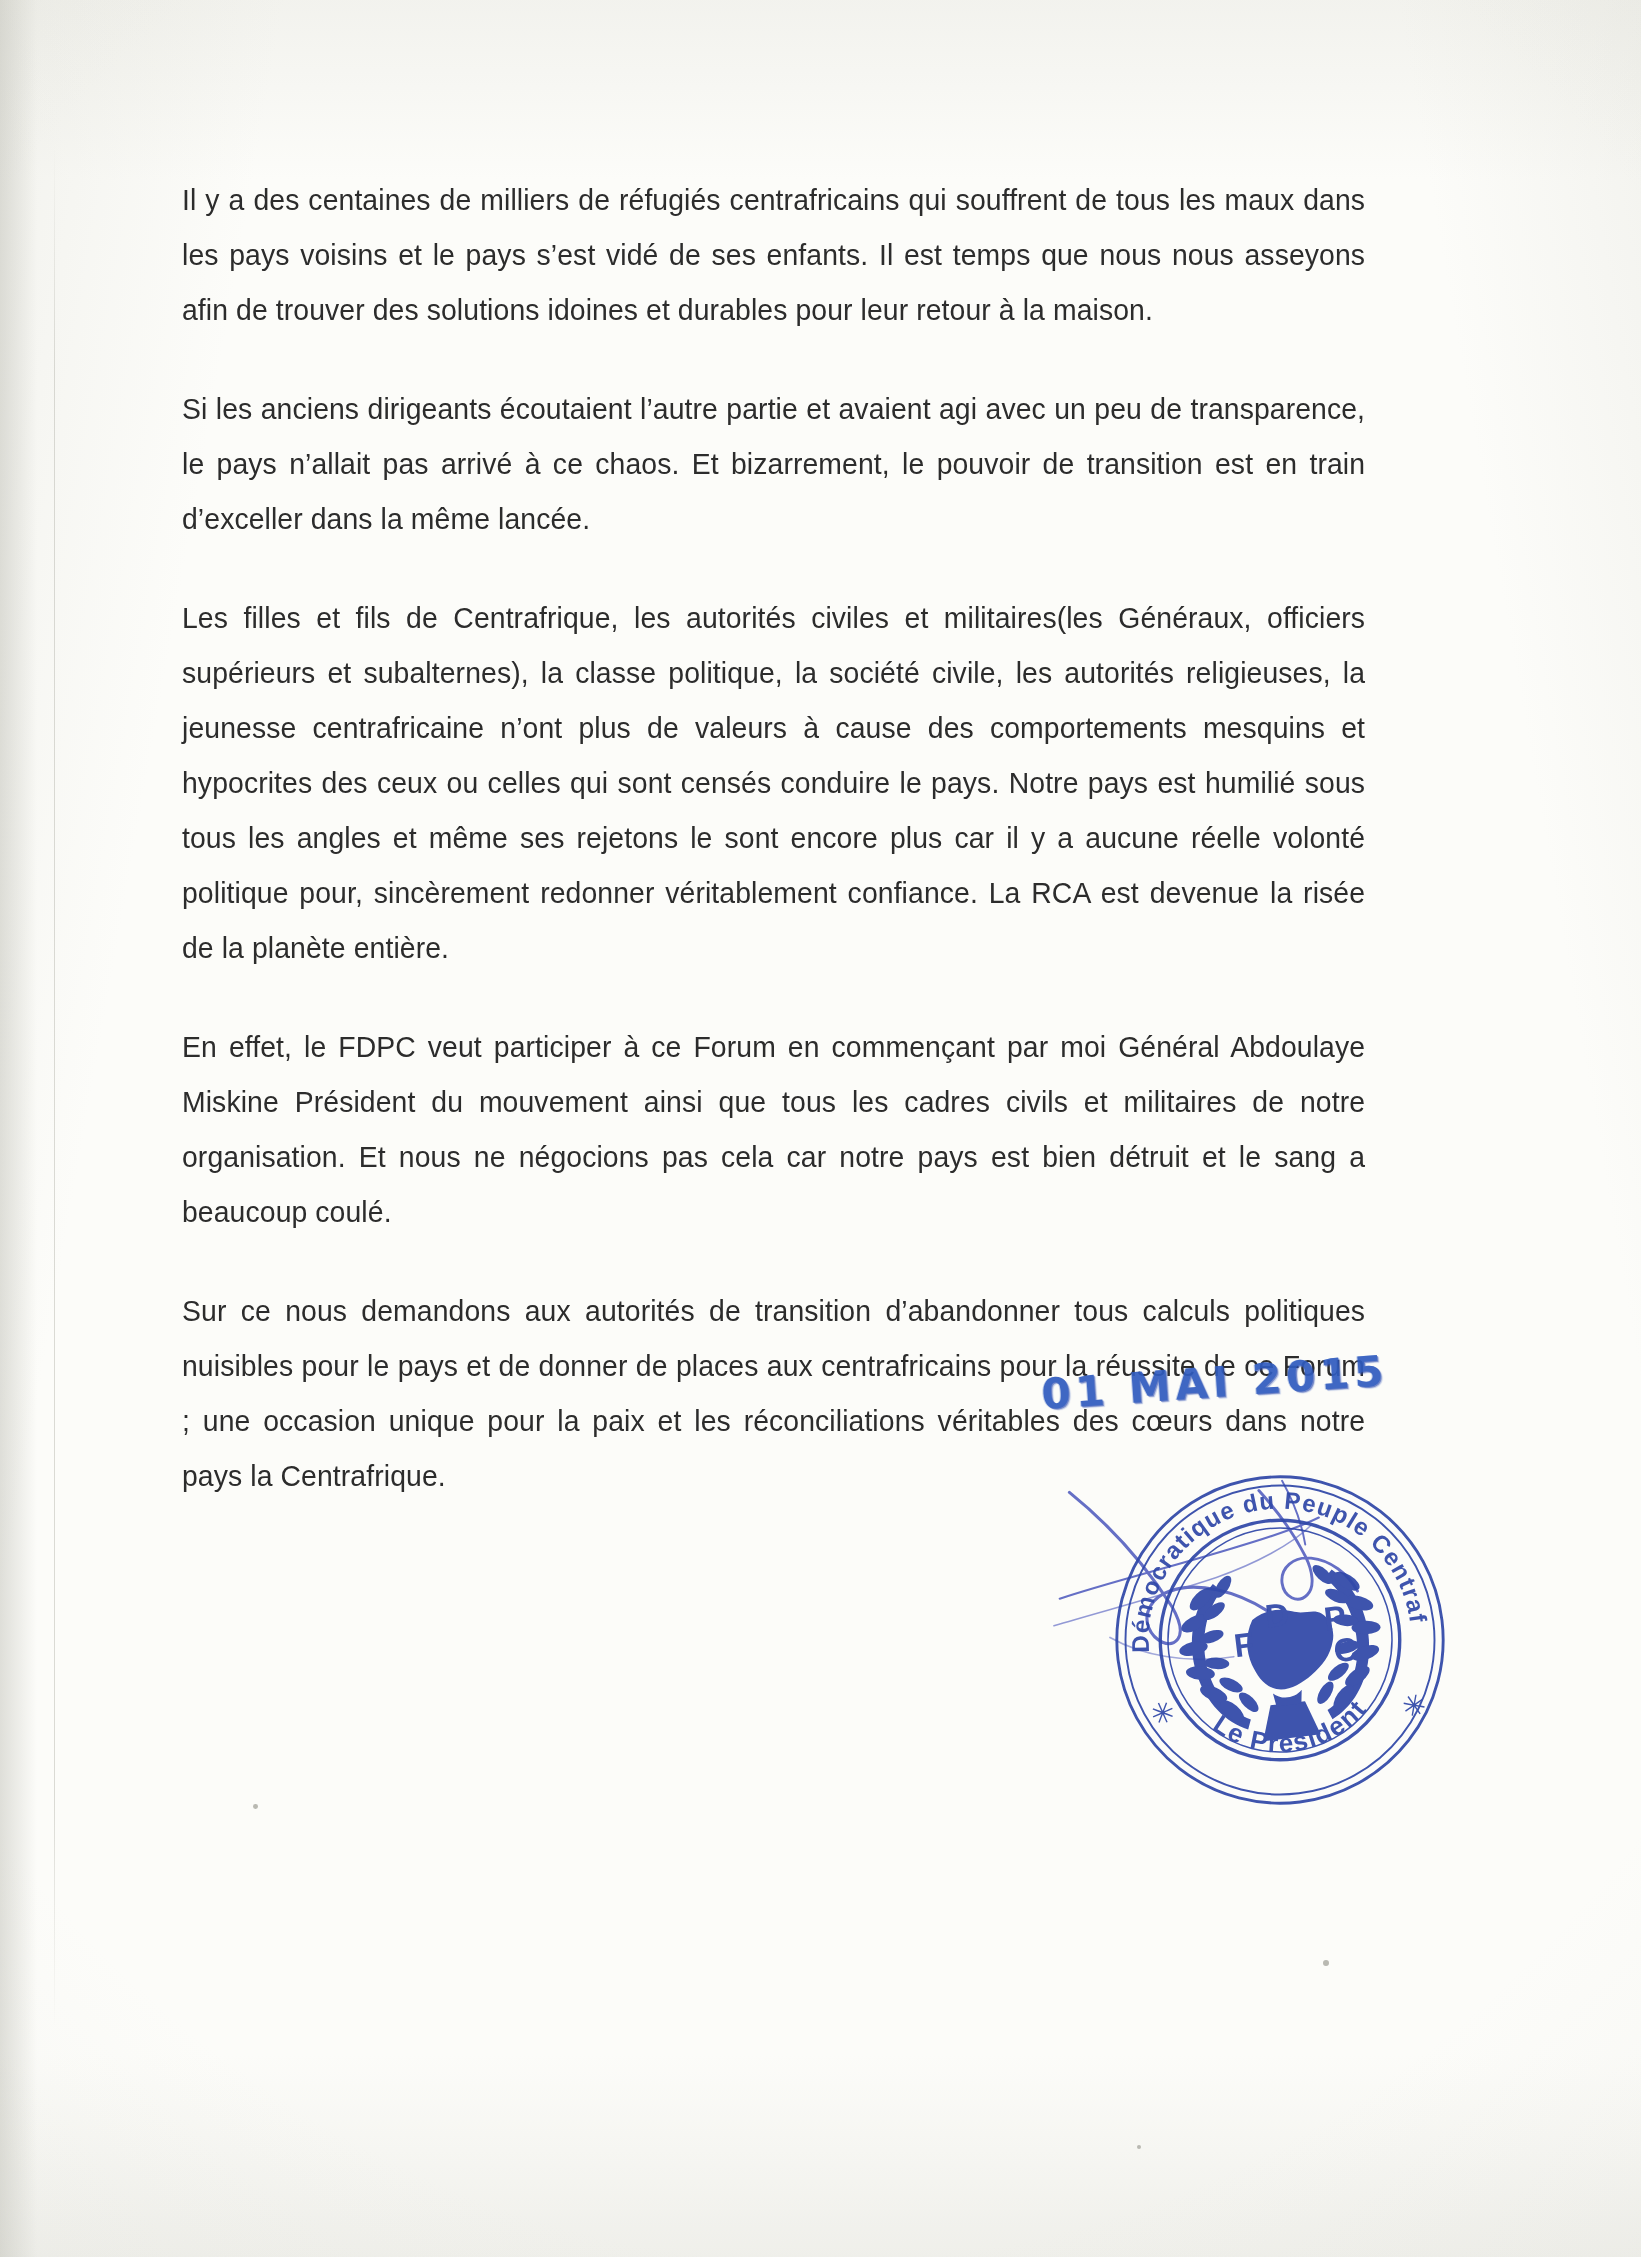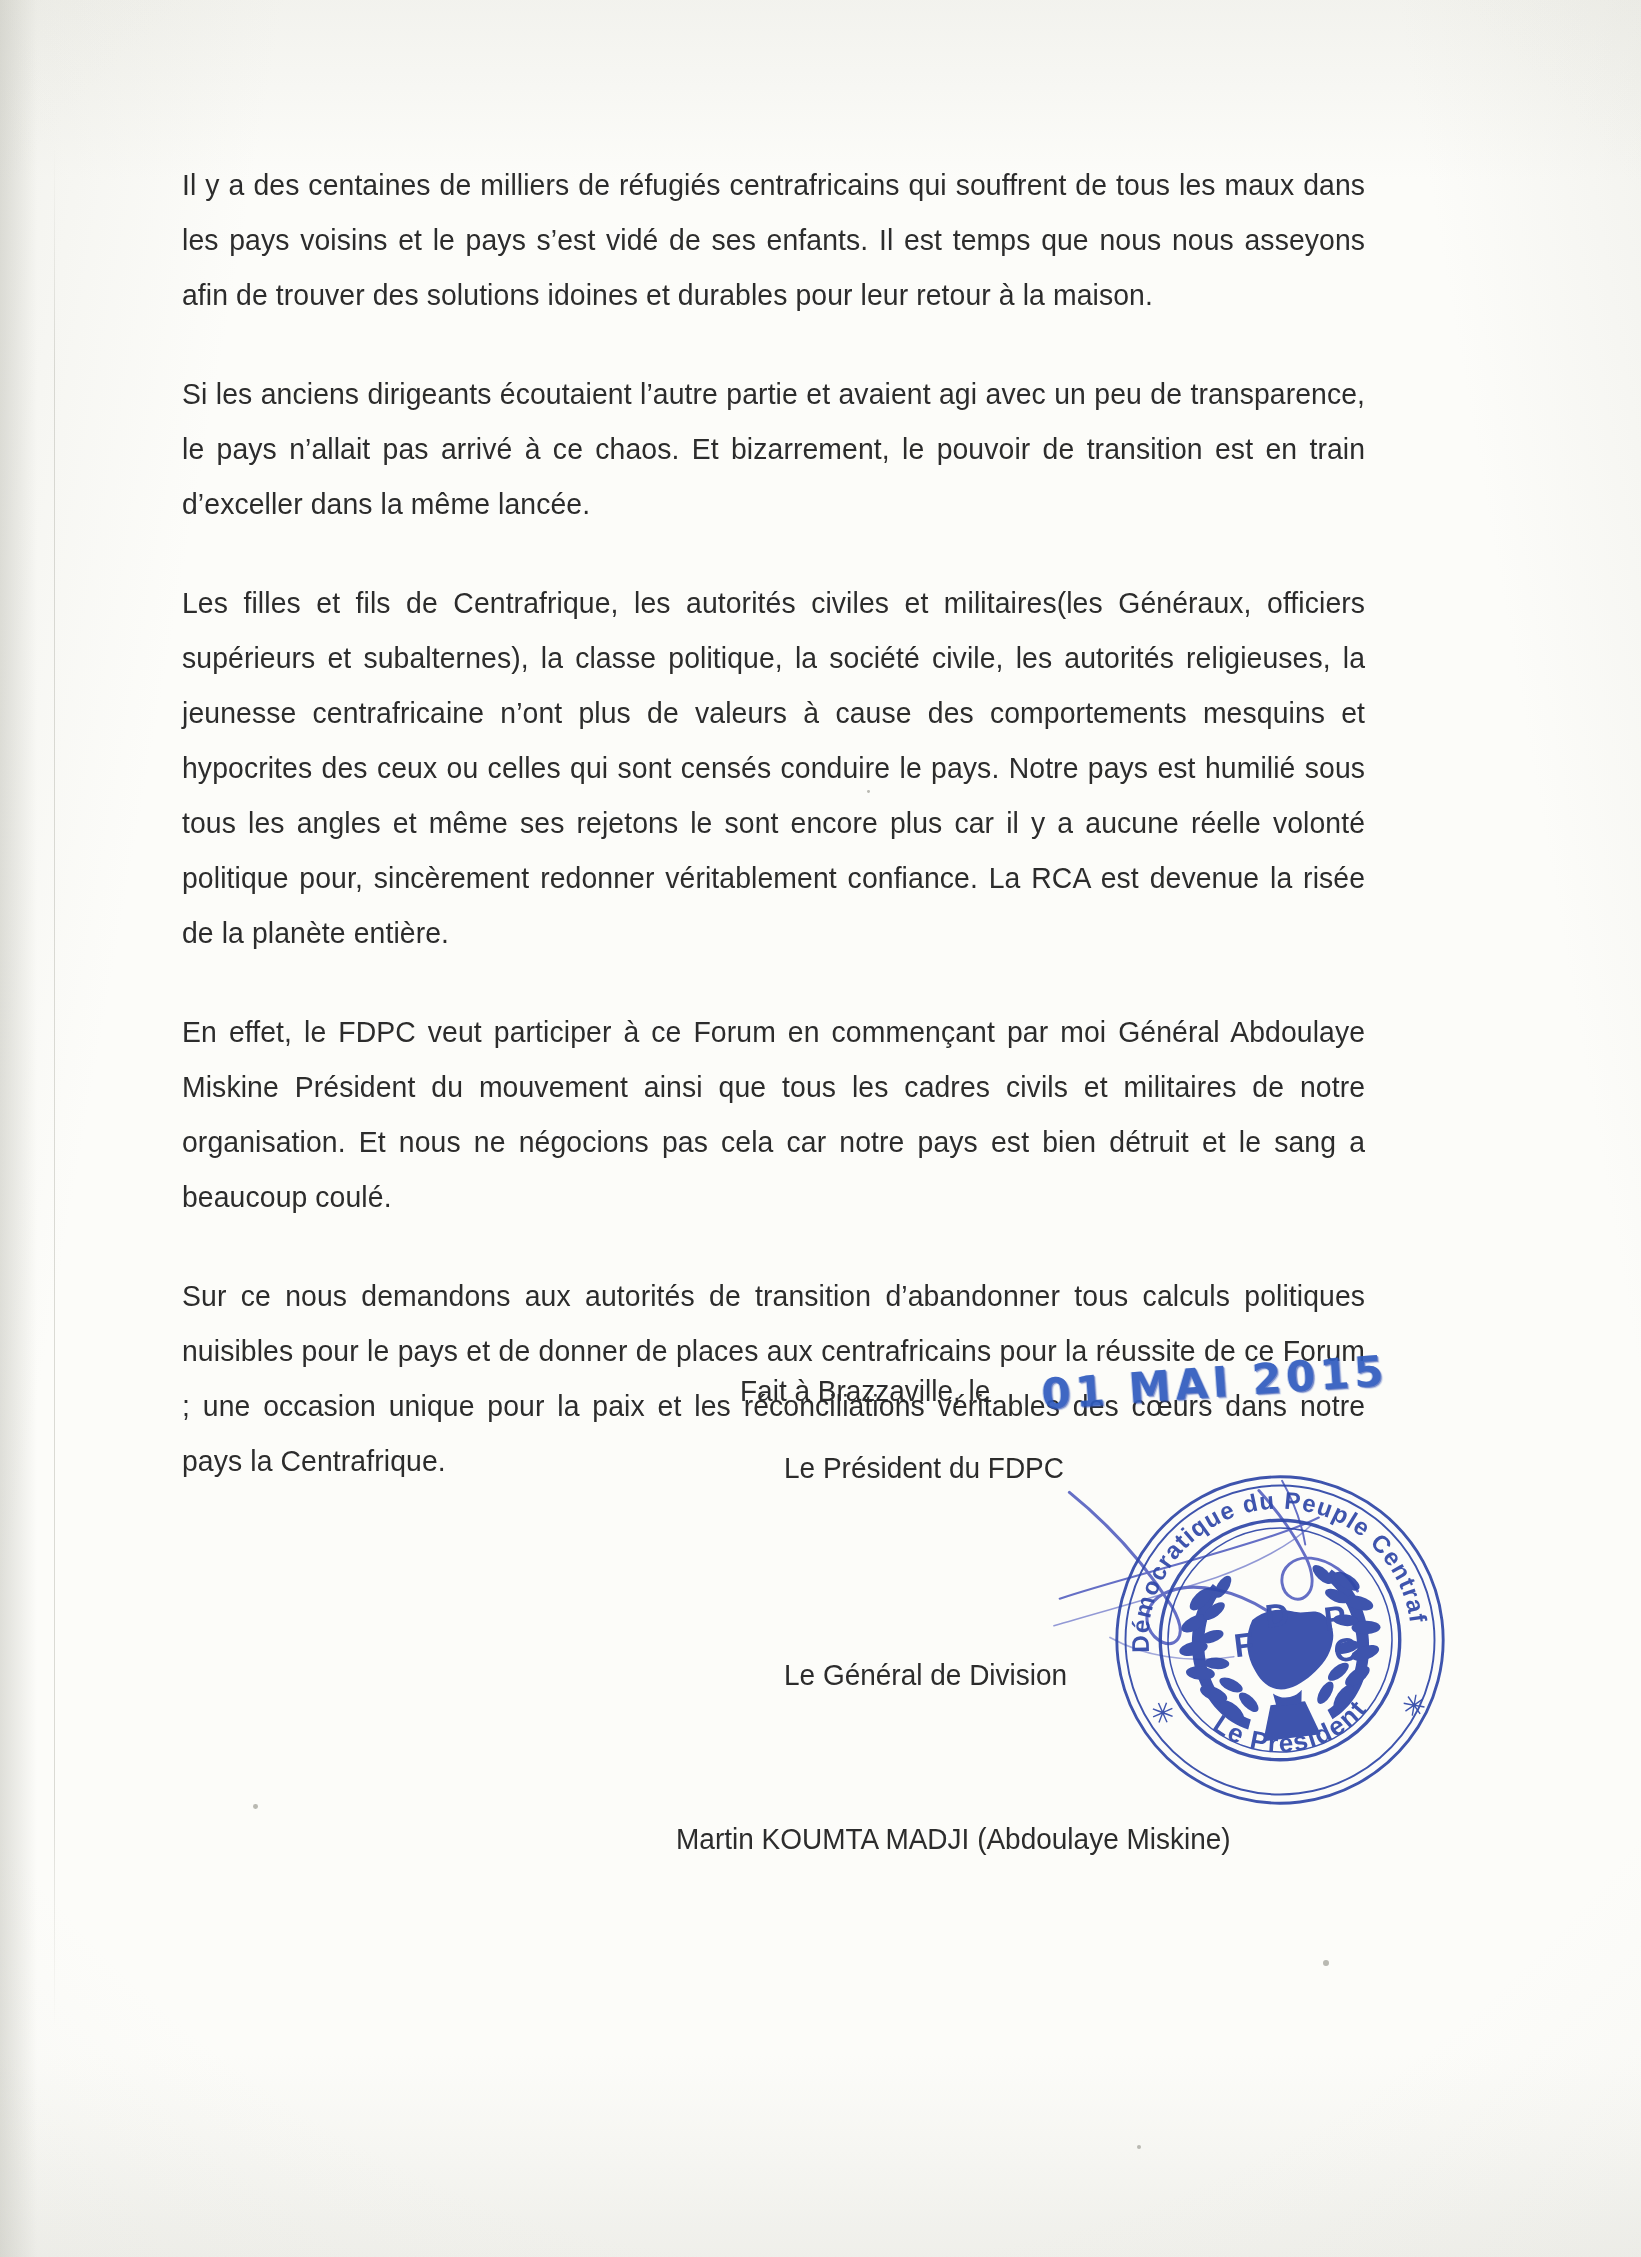"Il y a des centaines" .body-block { top: 157px -> 172px }
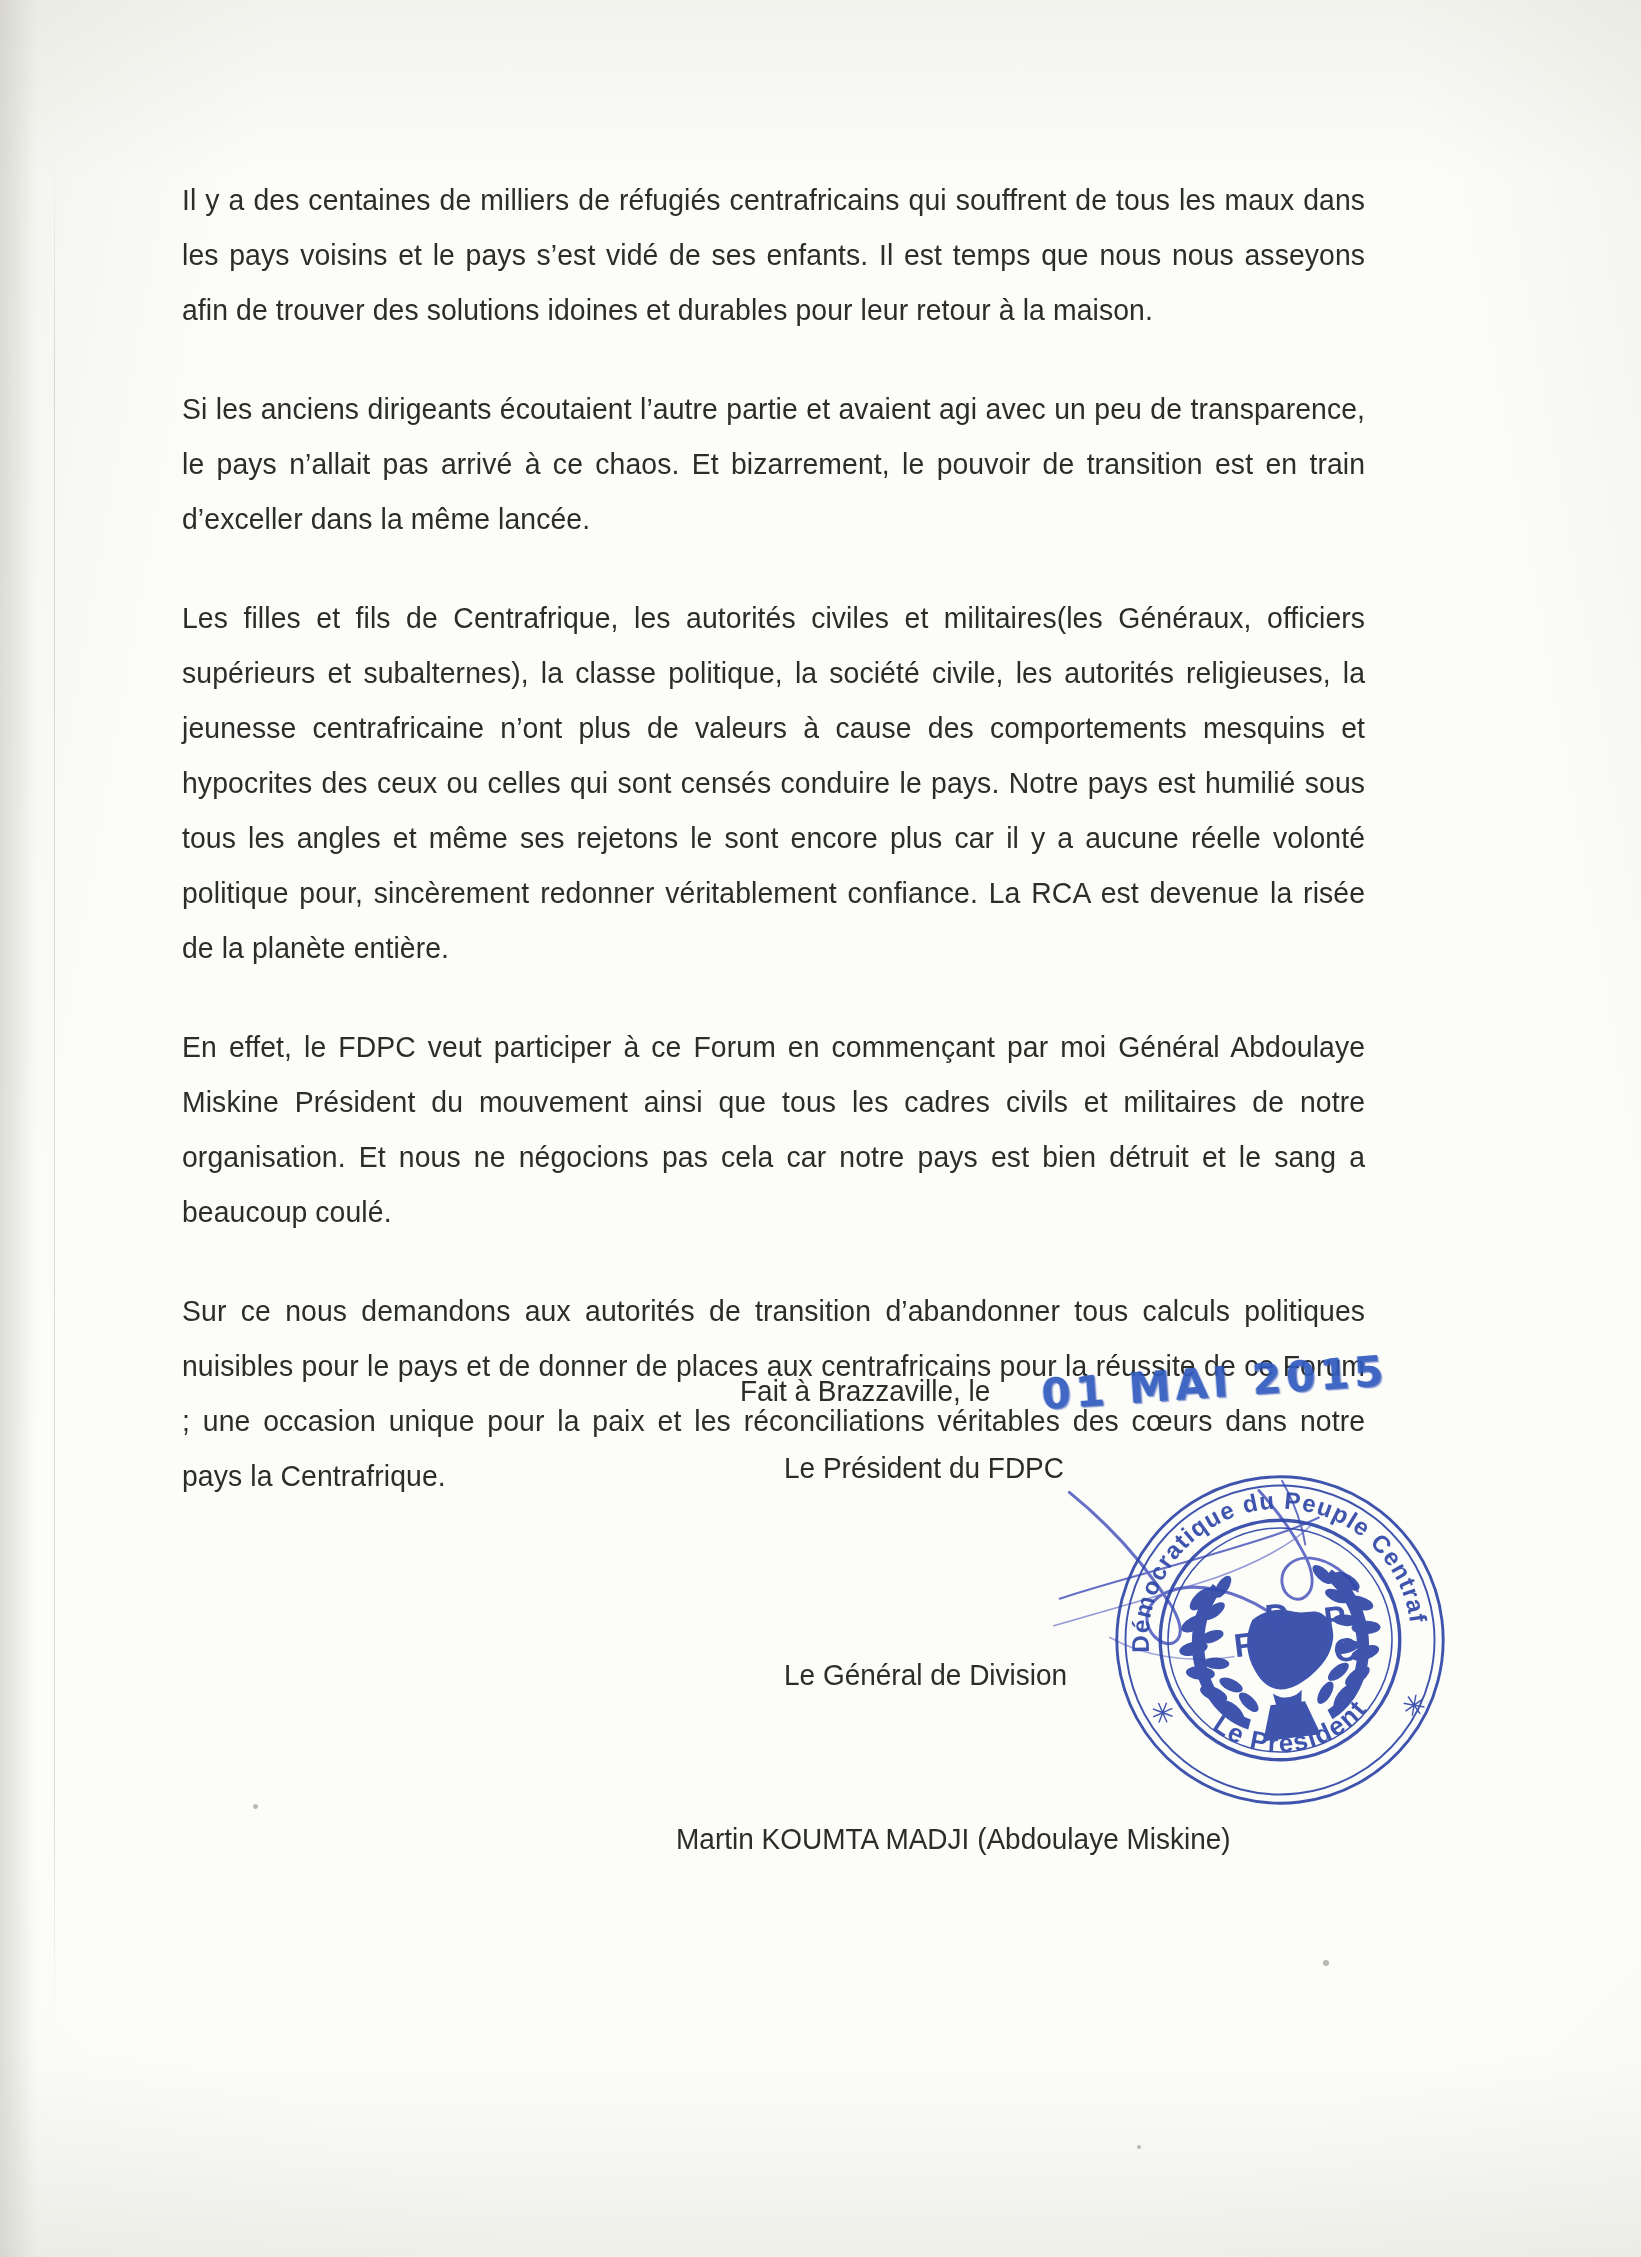"Fait à Brazzaville, le" div.sig-area { html: <div> <div>Fait à Brazzaville, le</div> <div>Le Président du FDPC</div> <div>Le Général de Division</div> <div>Martin KOUMTA MADJI (Abdoulaye Miskine)</div> </div> -> none }
